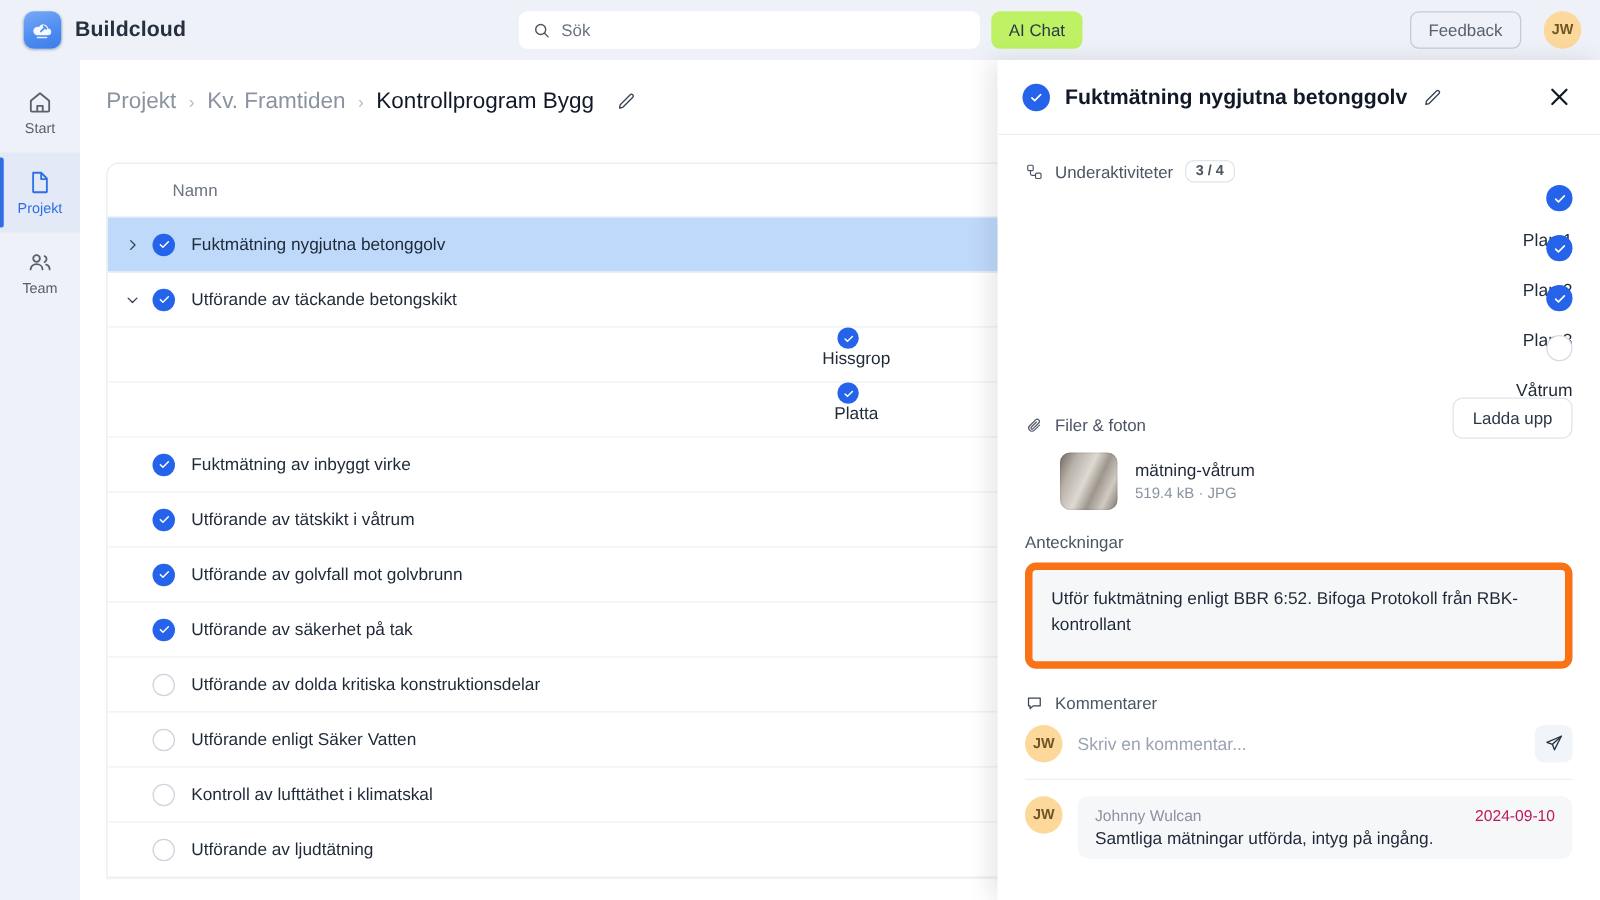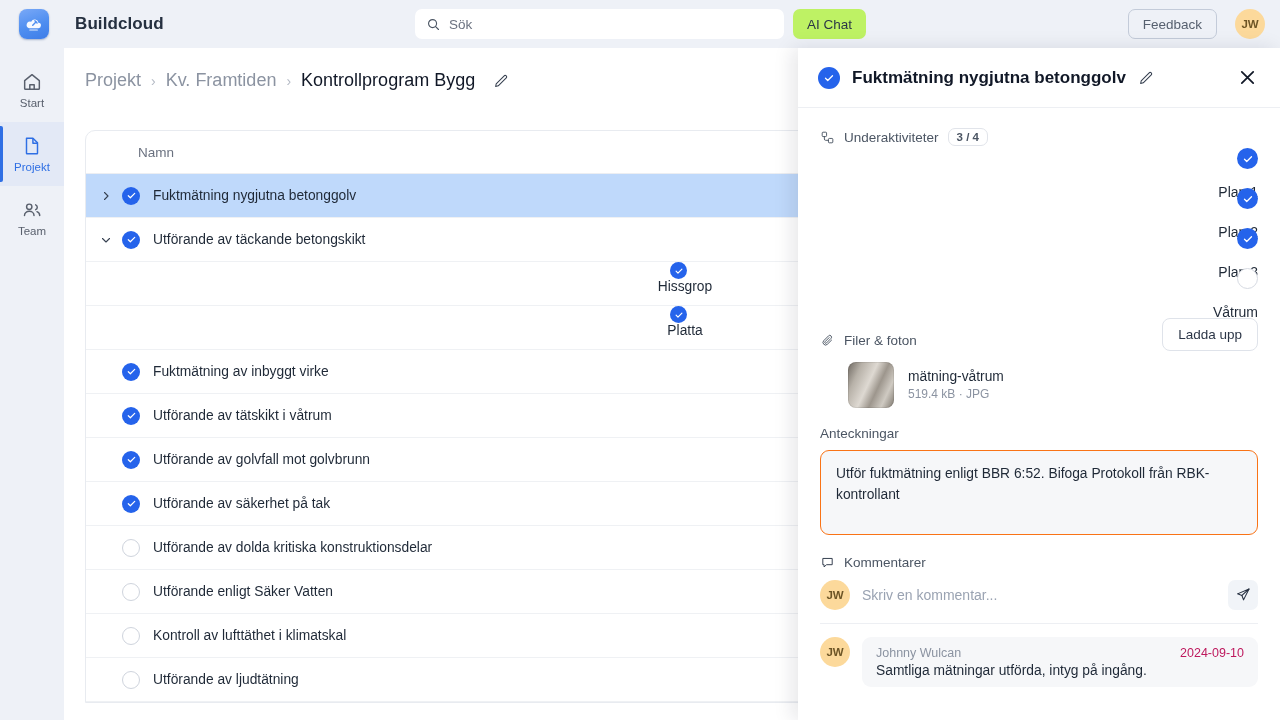"Buildcloud" .brand { gap: 26px -> 11px }
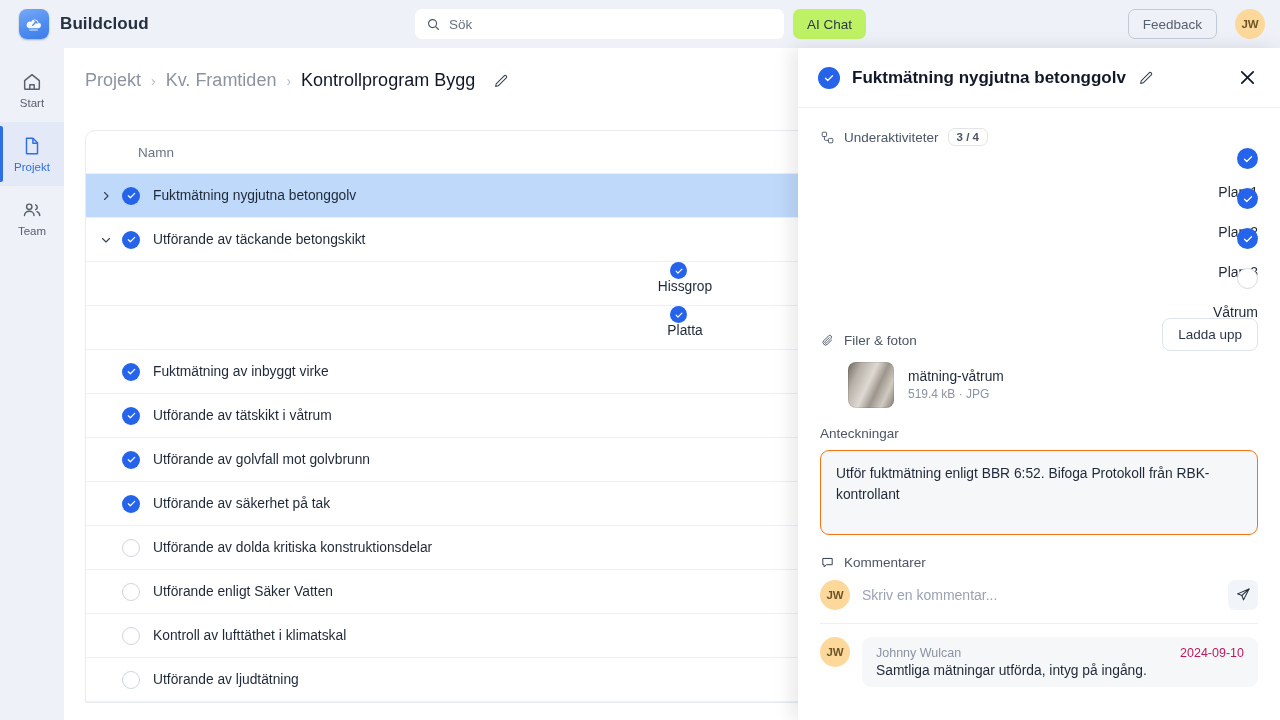"Utför fuktmätning enligt BBR 6:52." .notes-box { border: 1px solid #f97316 -> 6px solid #f97316 }
